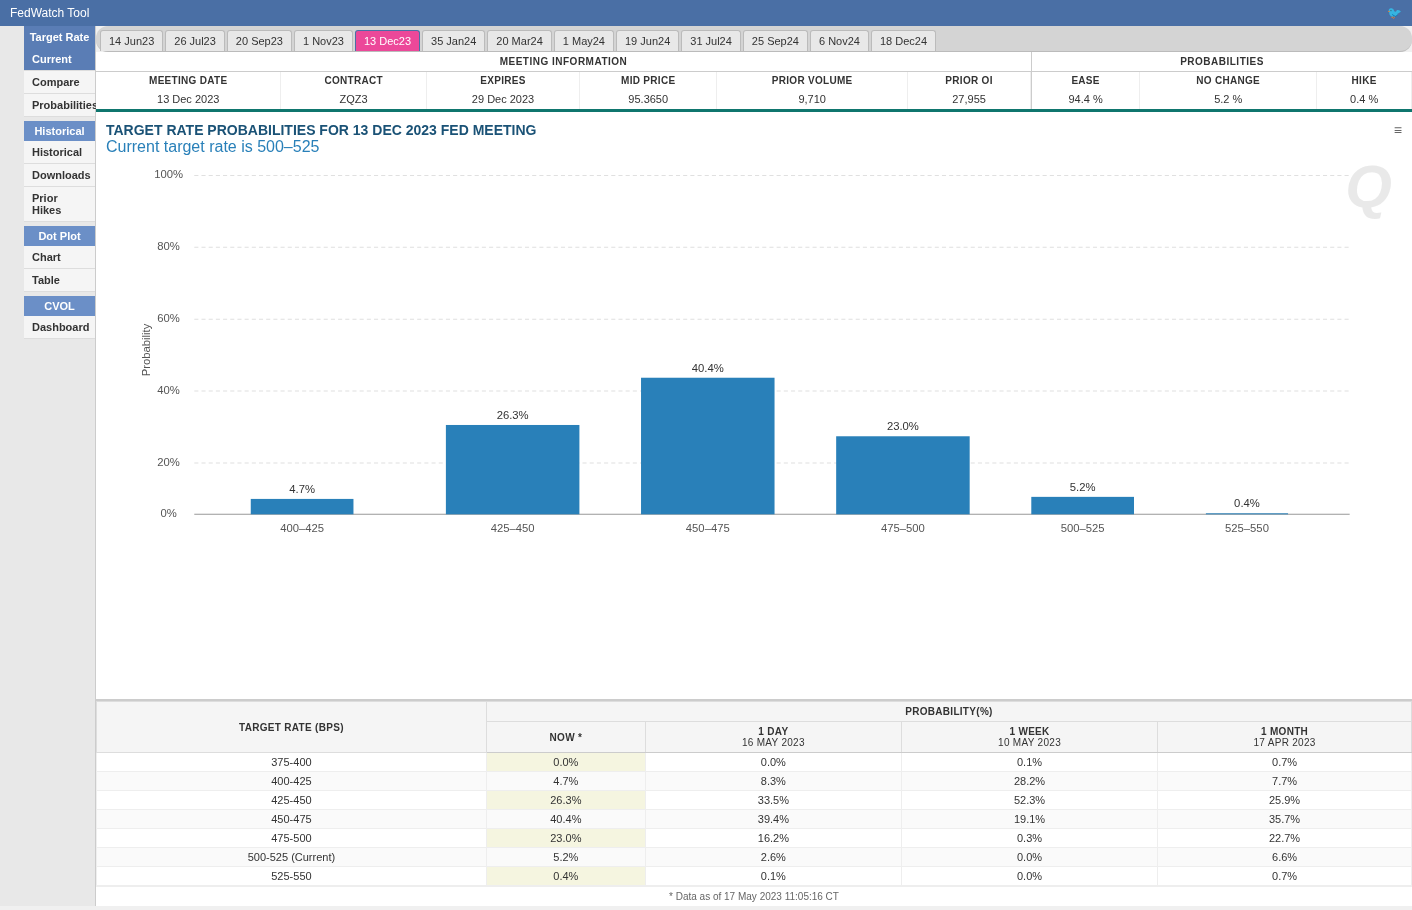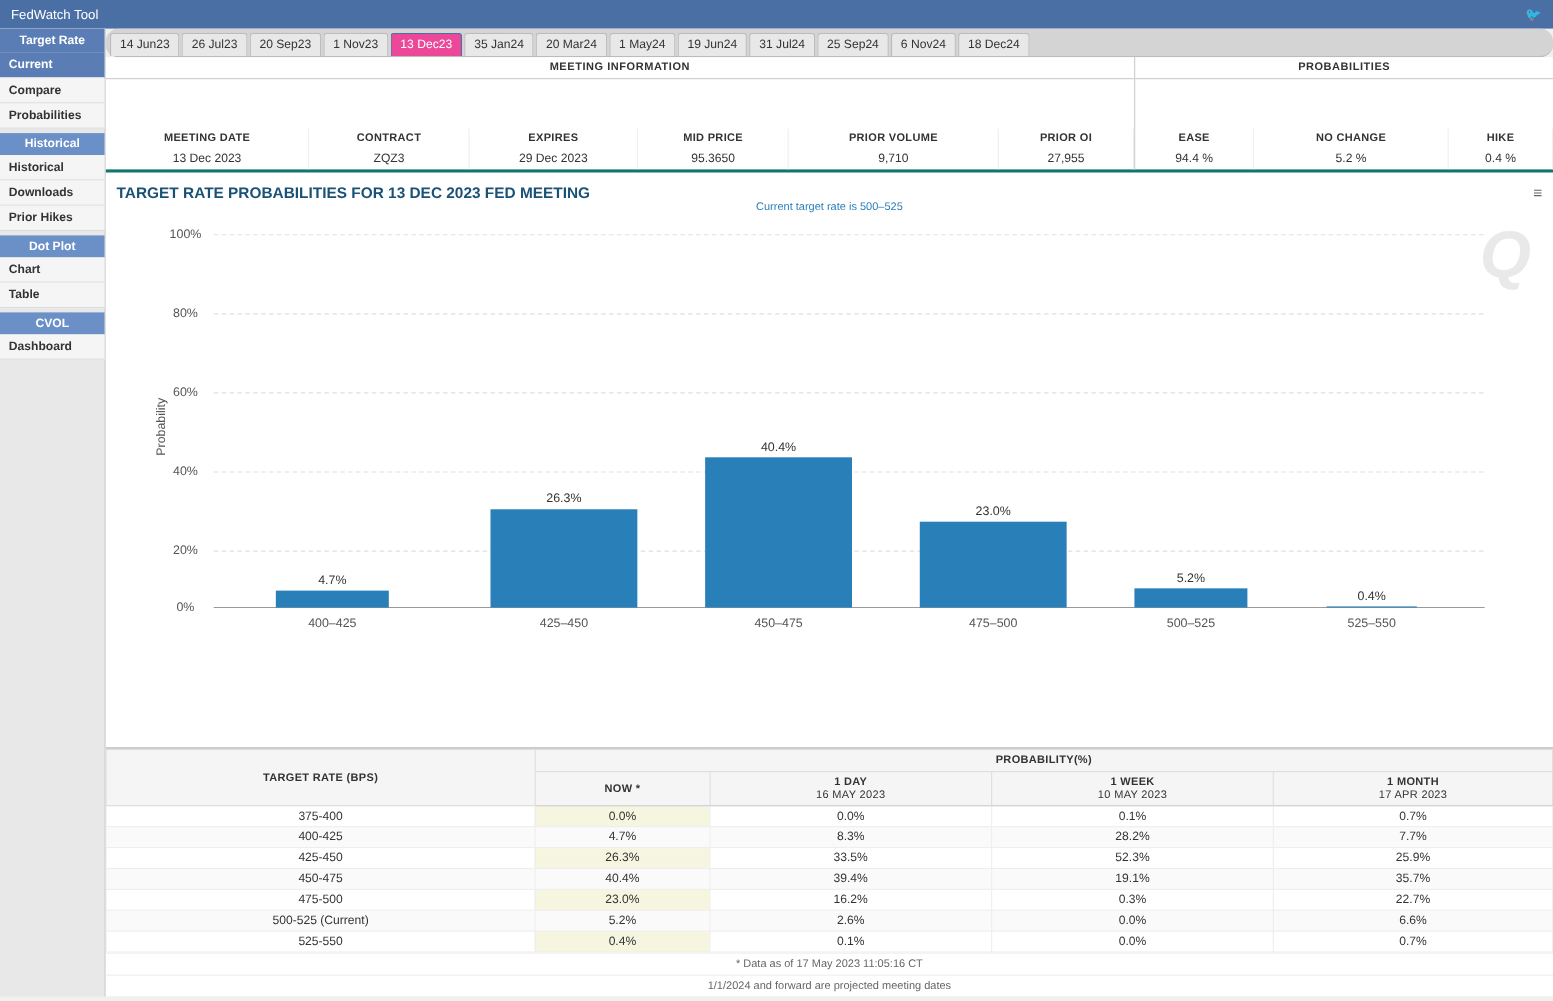"Target Rate" #sidebar { padding-left: none -> 24px }
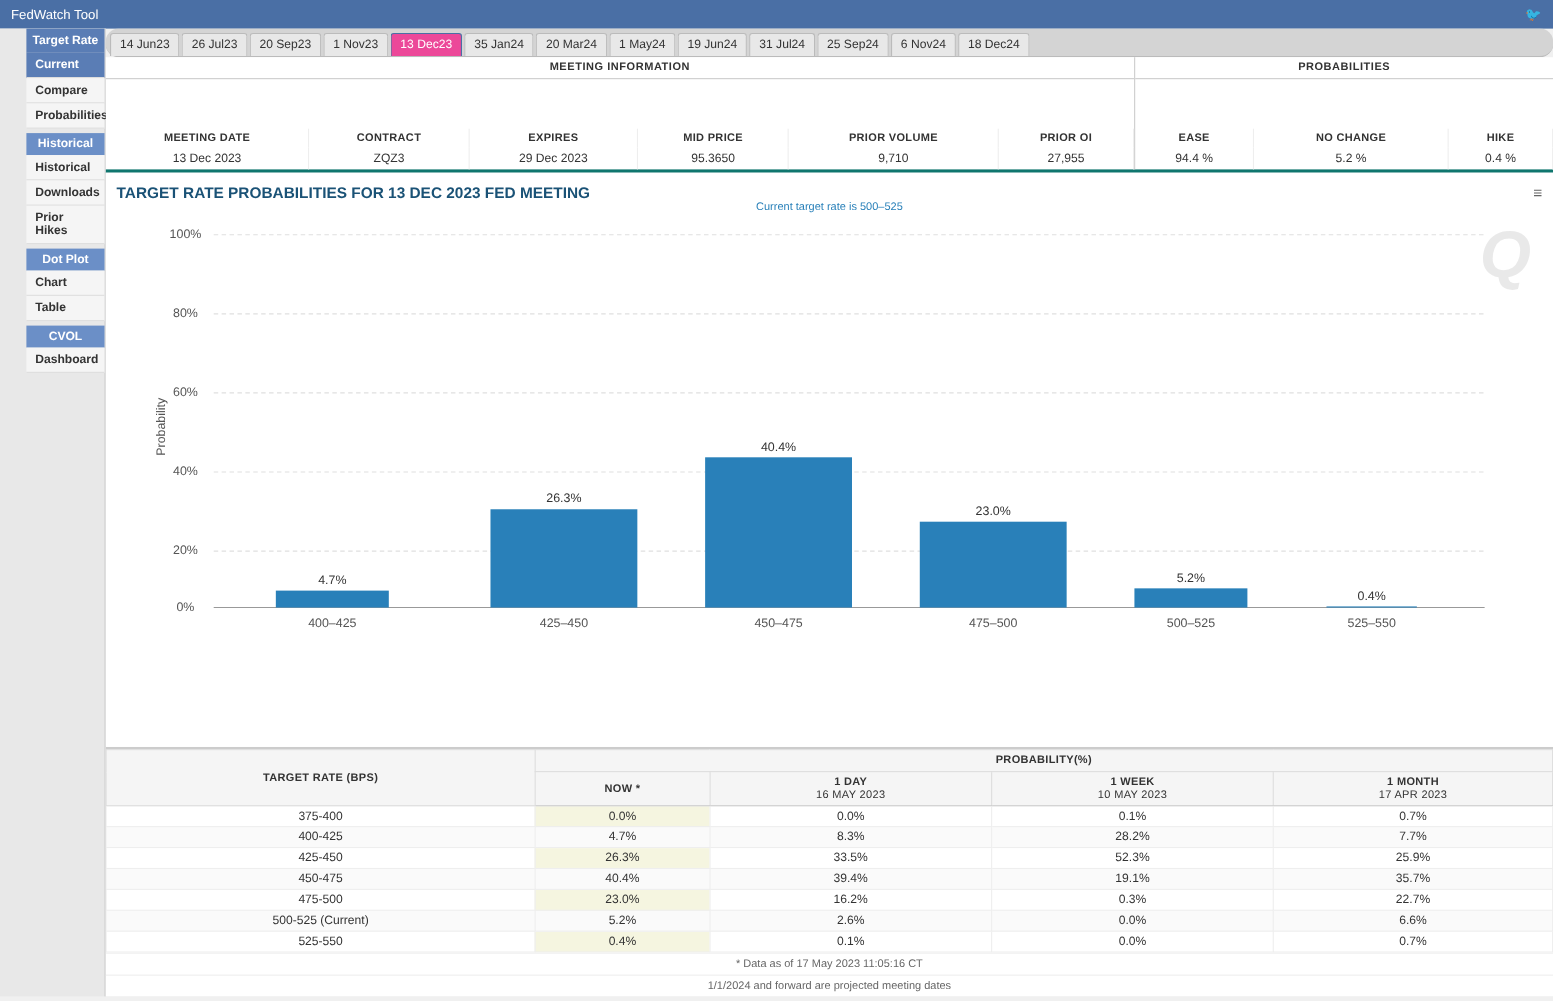"MEETING DATE" .info-table { margin-top: 45px -> none }
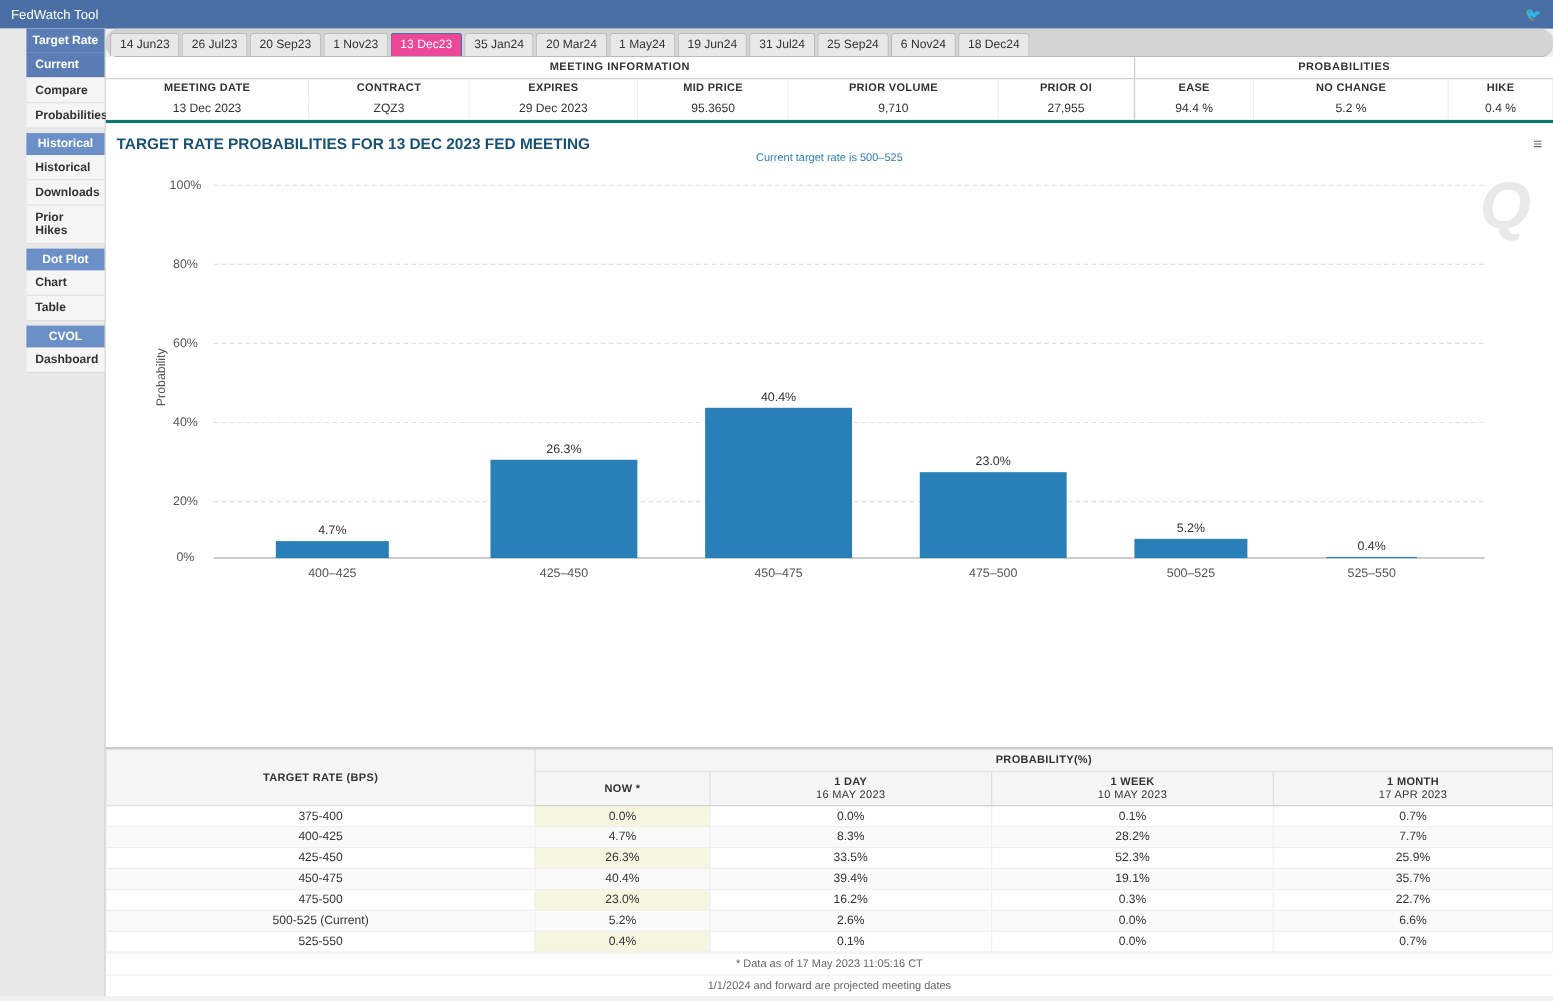"Current target rate is 500–525" .chart-subtitle { font-size: 10px -> 16px; text-align: center -> none }
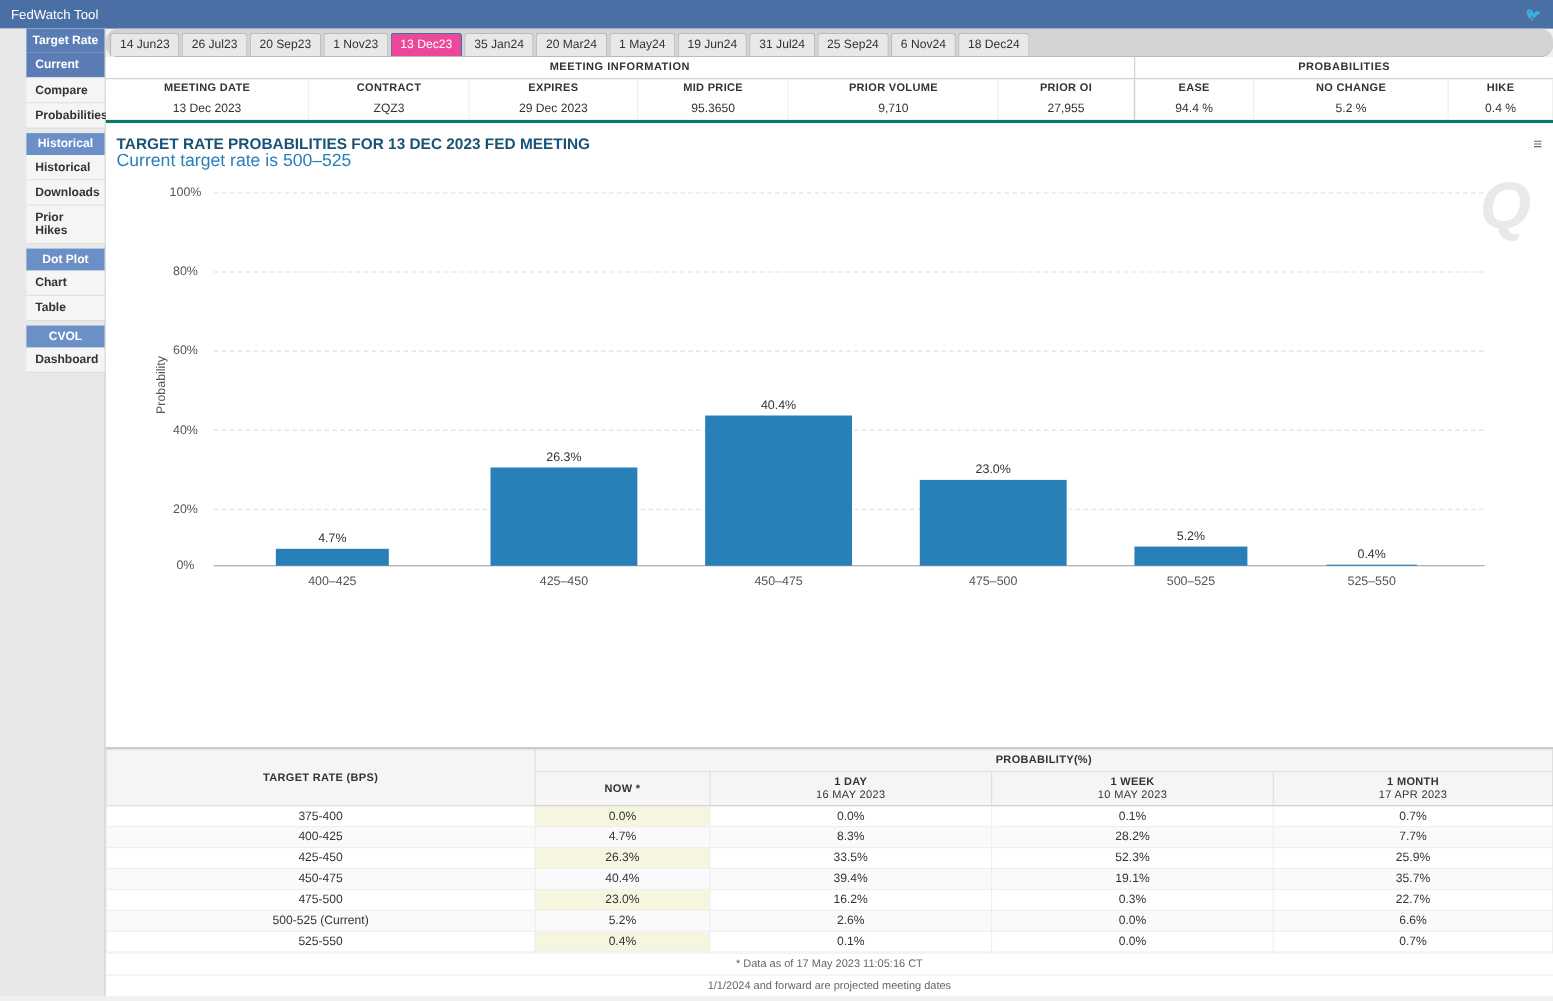"1/1/2024 and forward are projected" div.footer-note { html: <div>1/1/2024 and forward are projected meeting dates</div> -> none }
